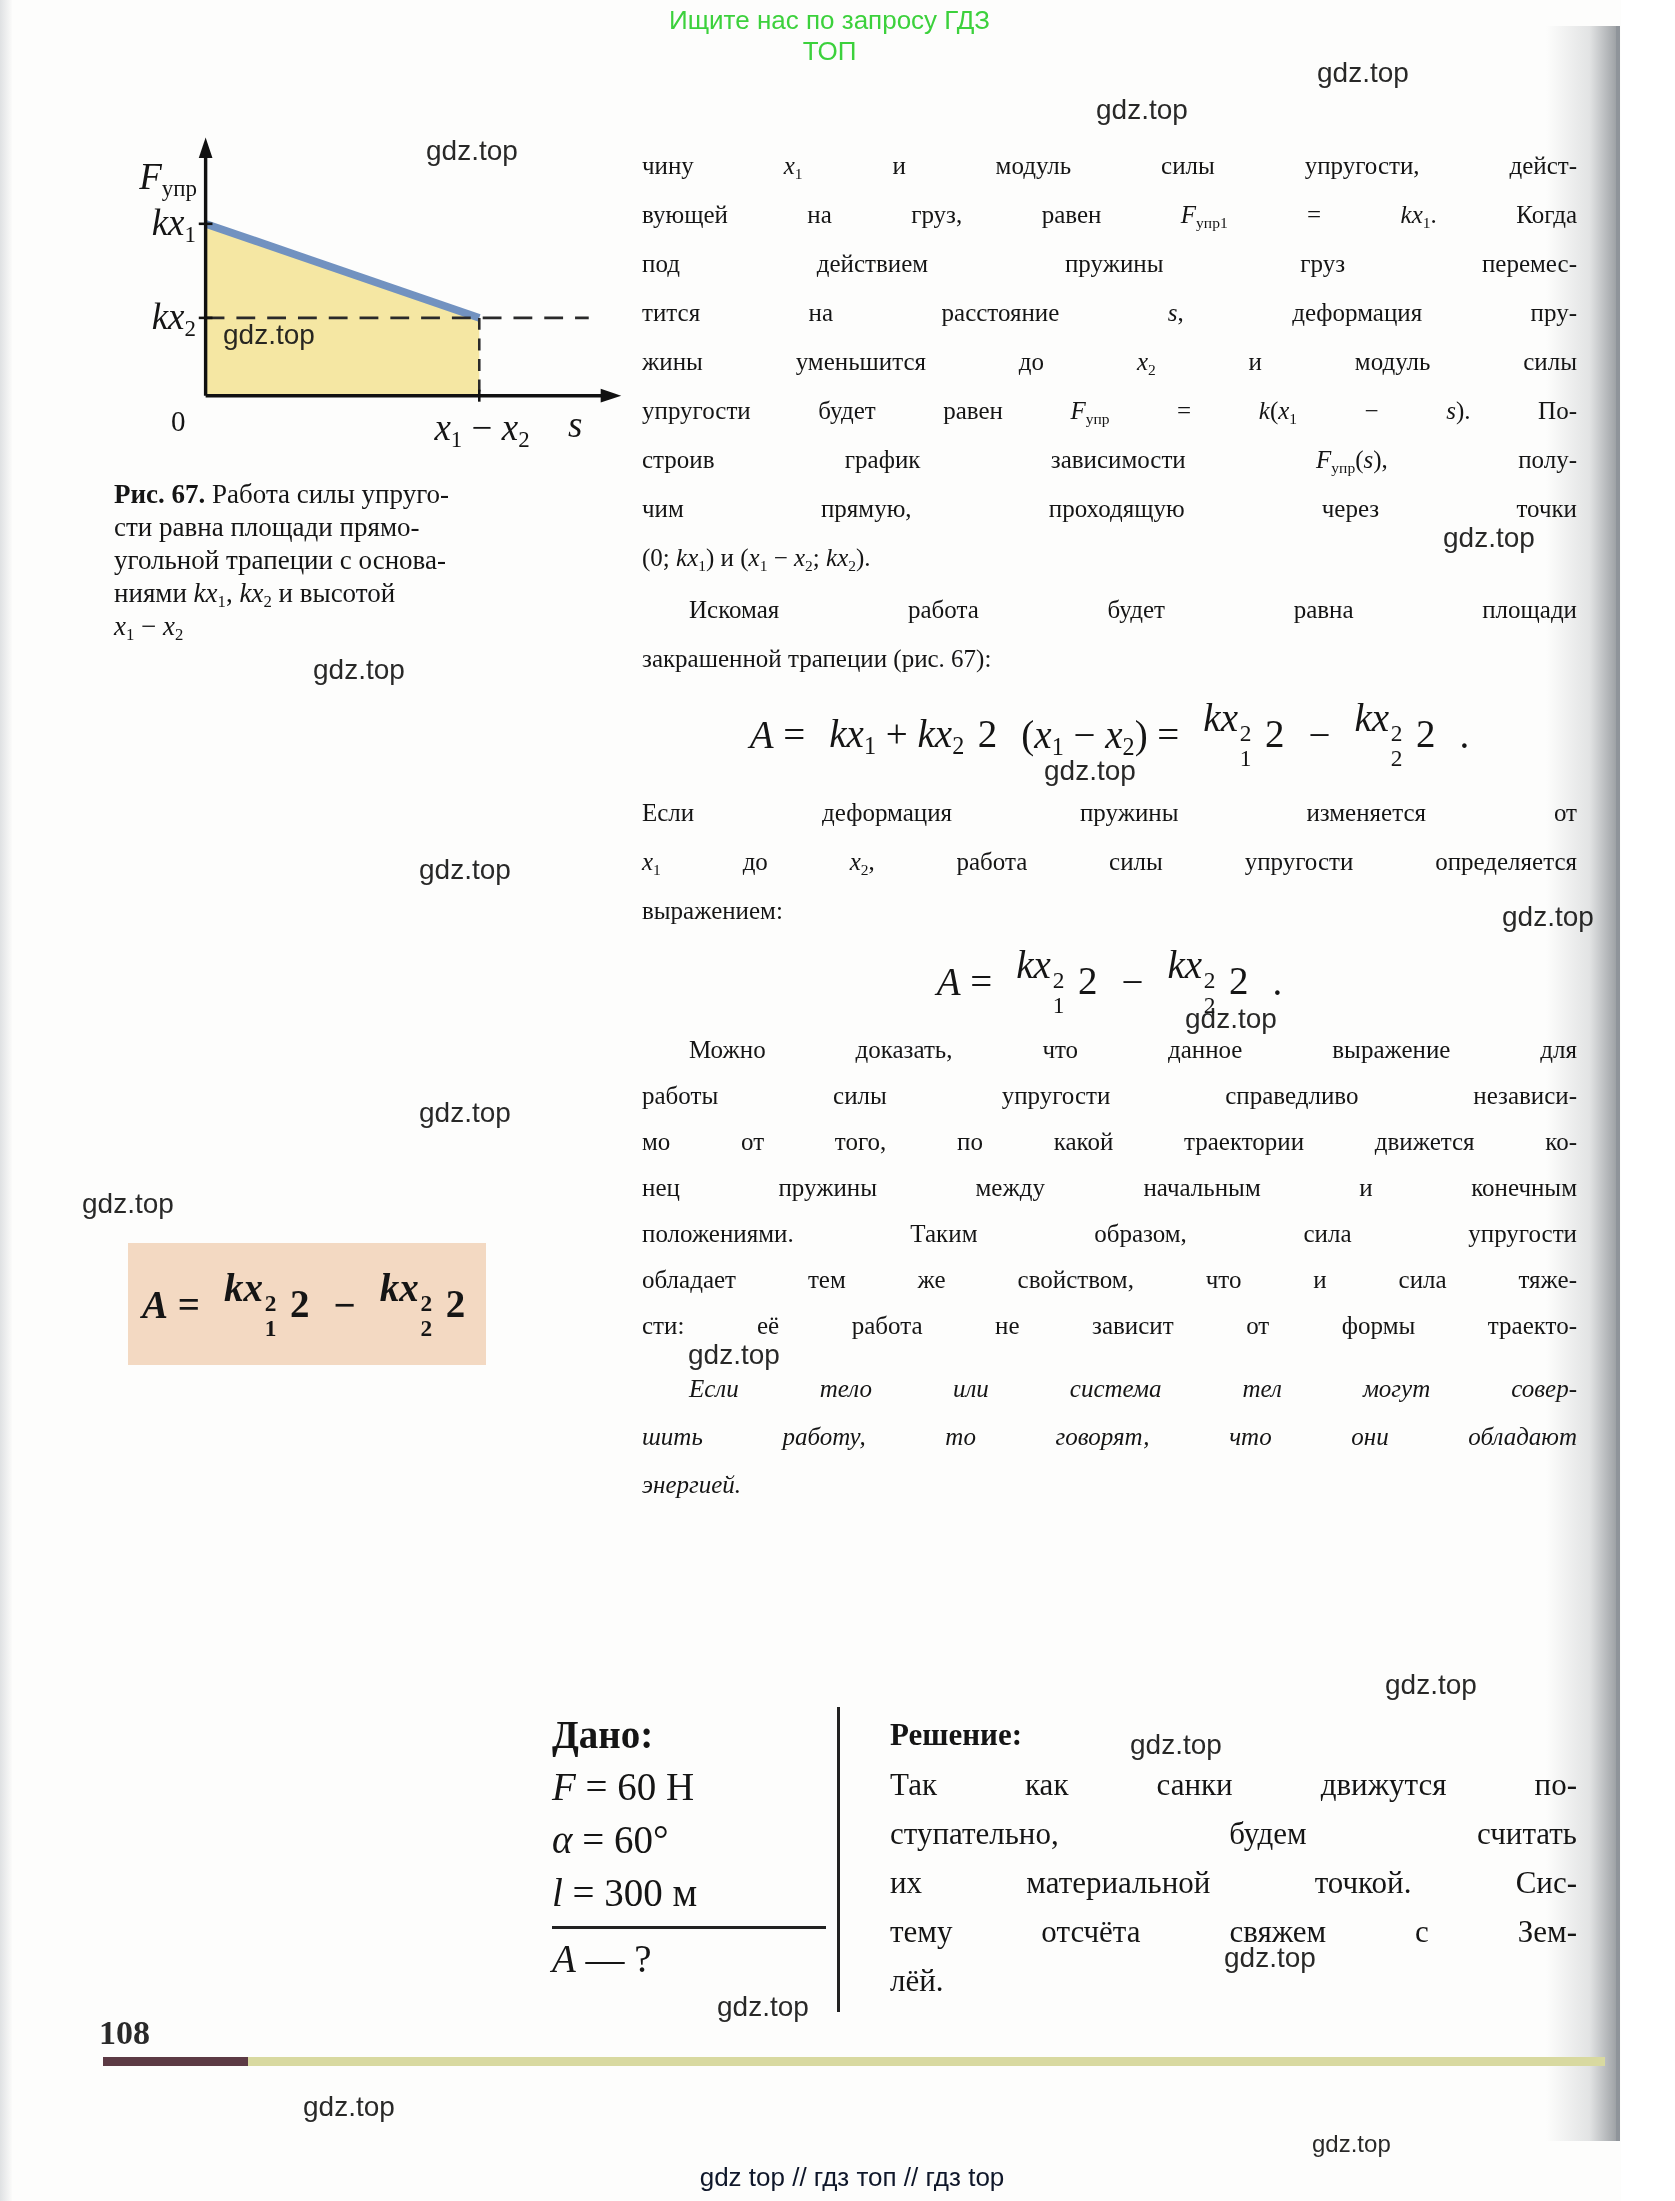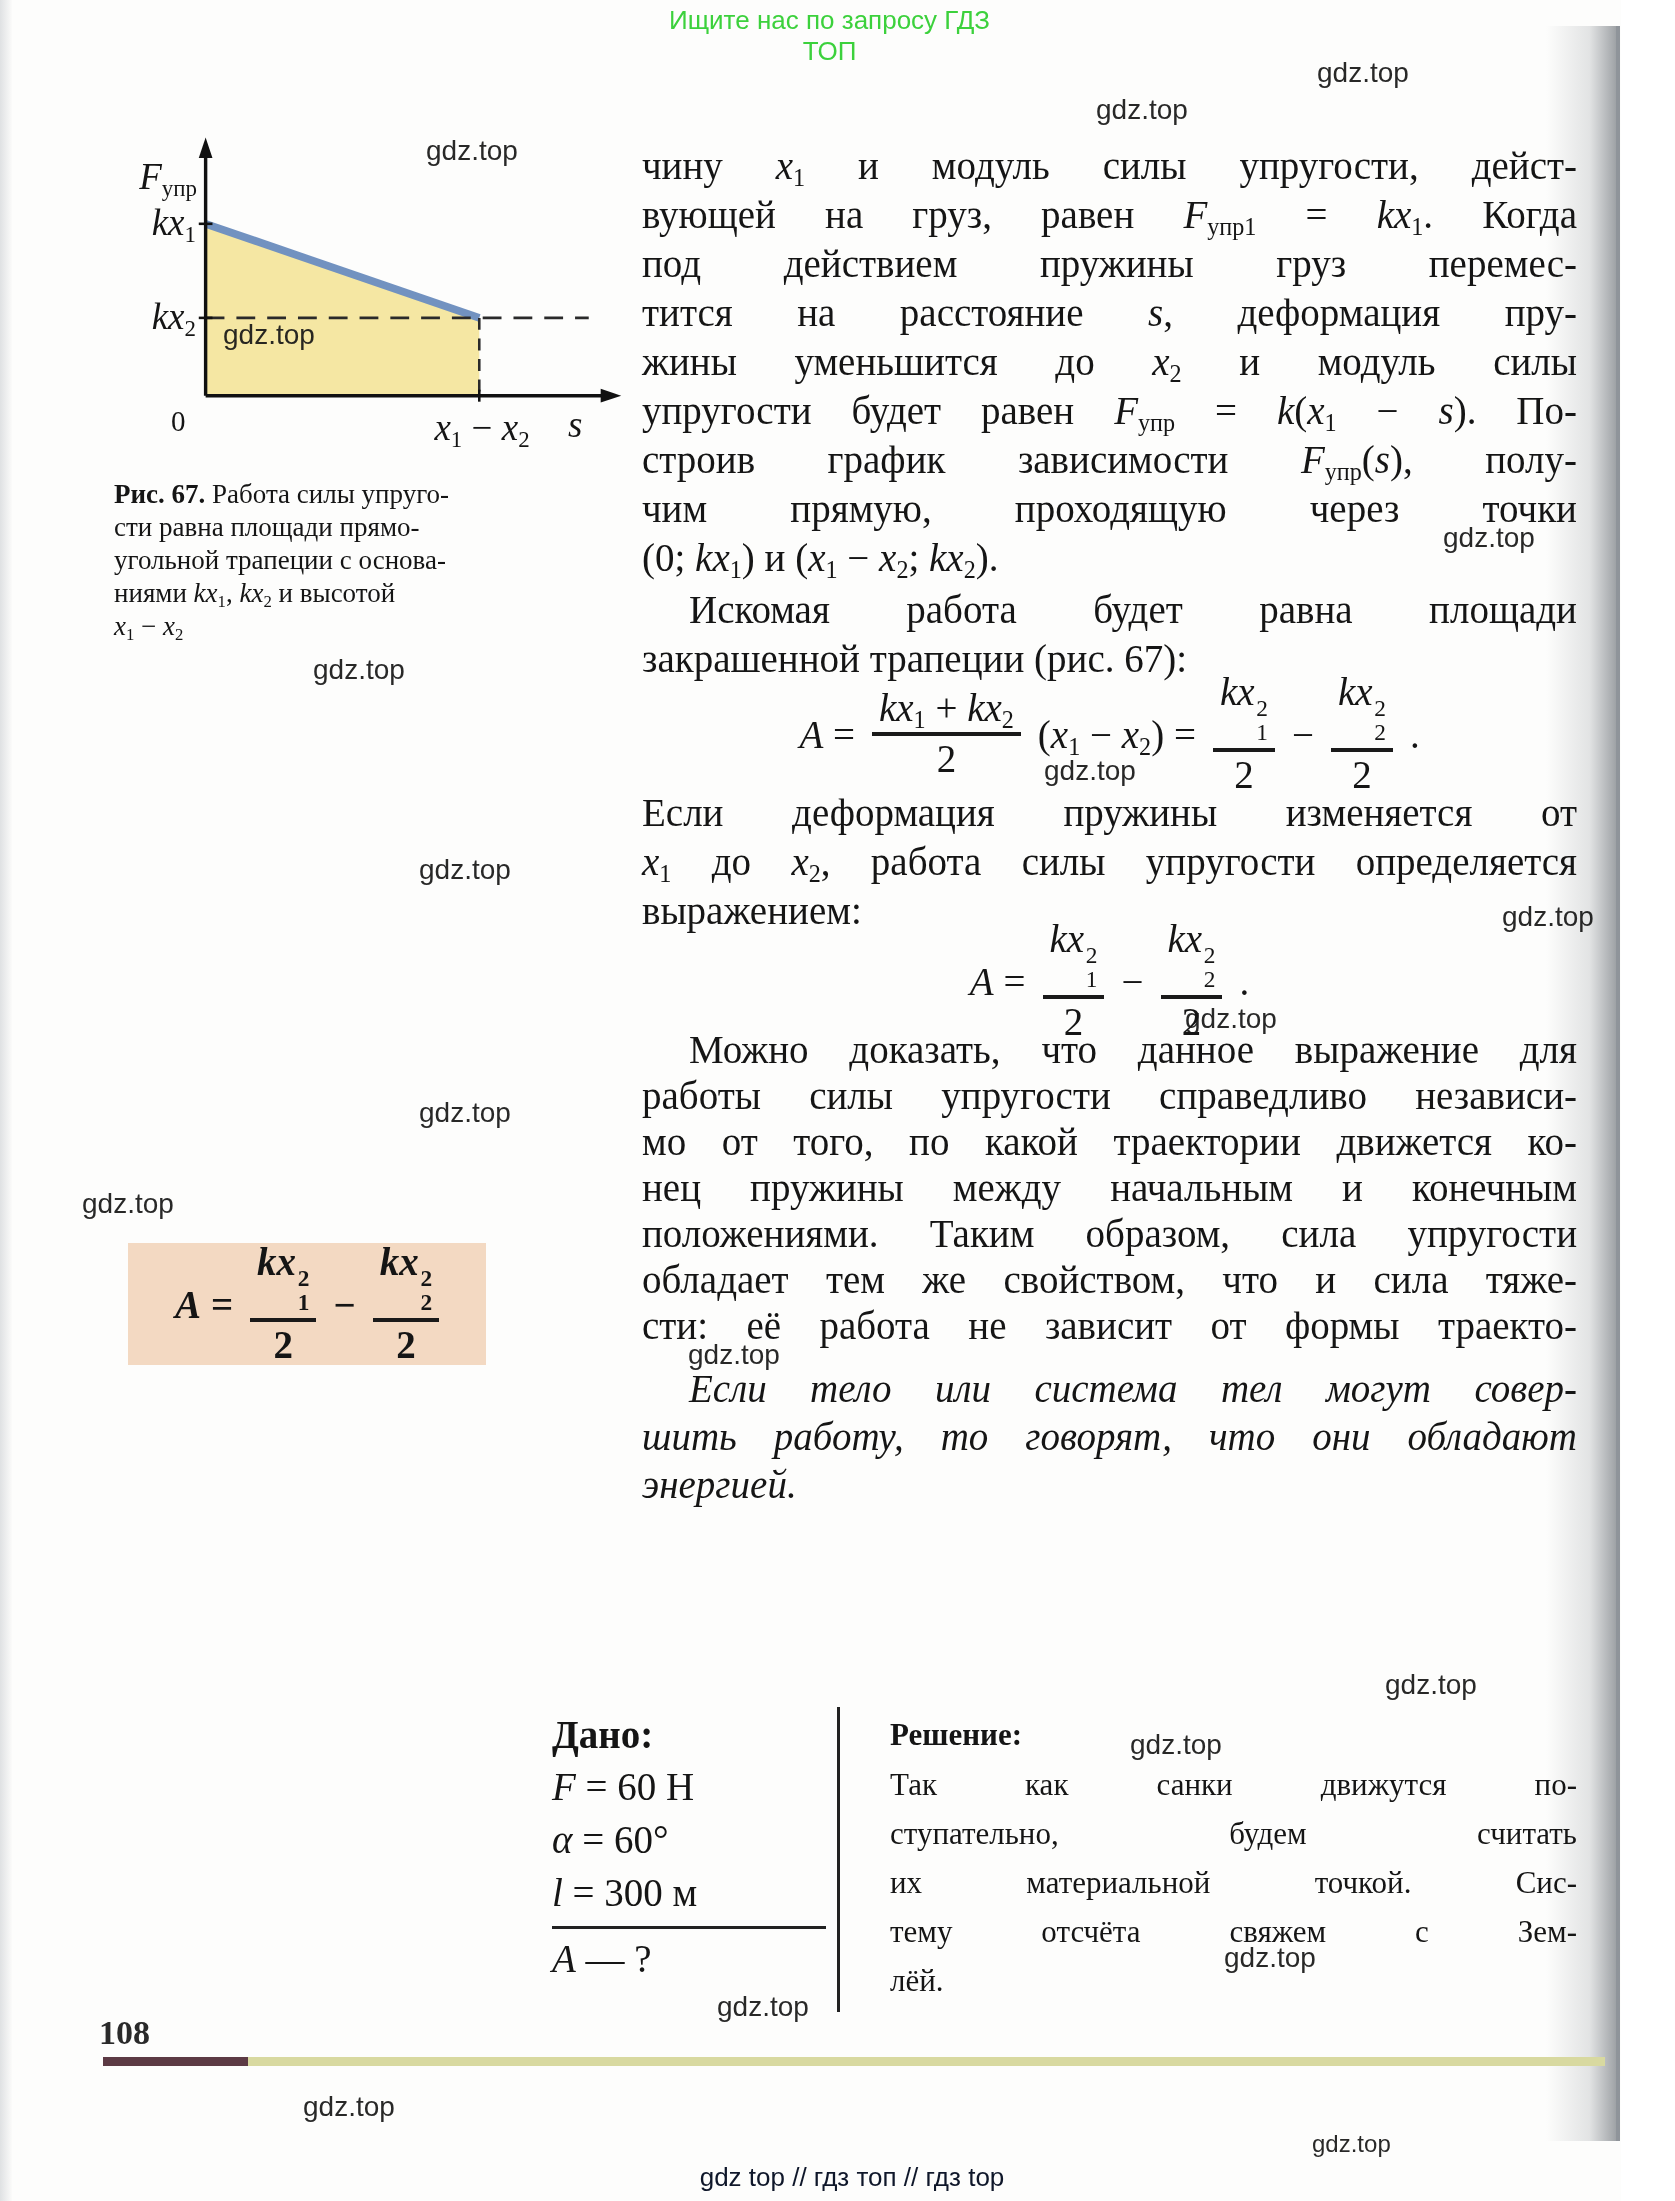"чину x1 и модуль силы" .para { font-size: 39px -> 25px }
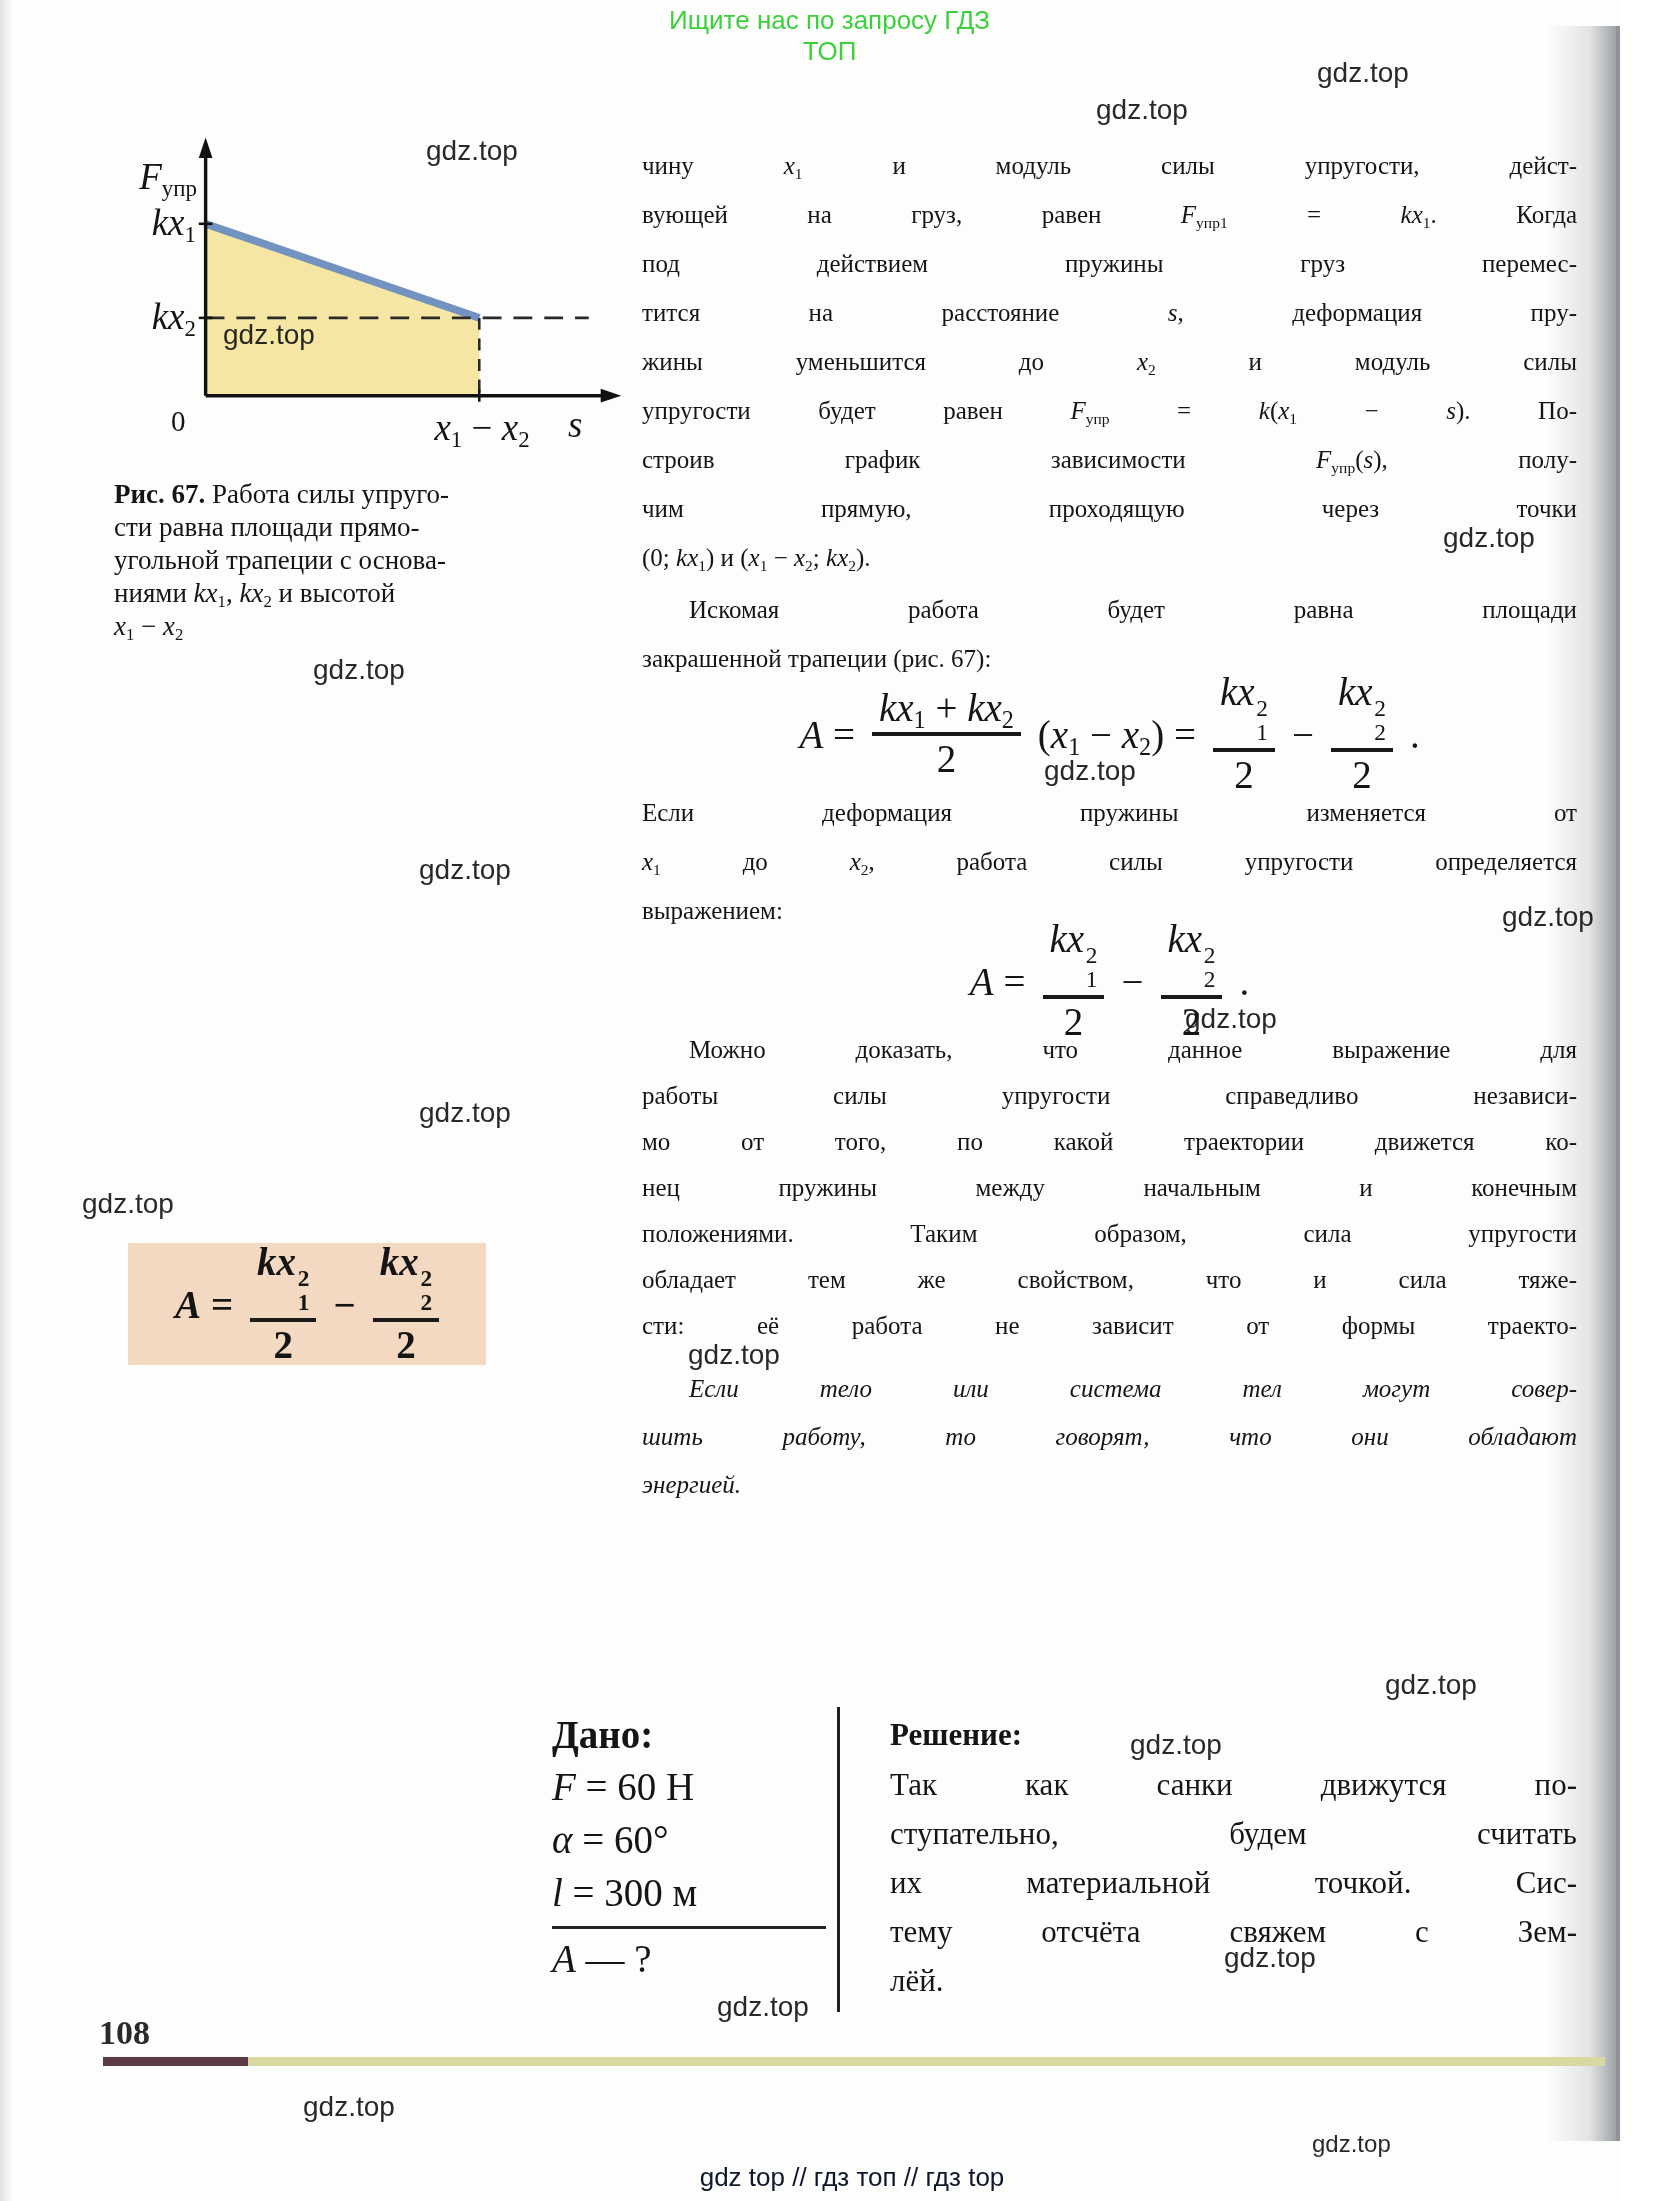"kx1 + kx2" .frac { flex-direction: column -> row }
